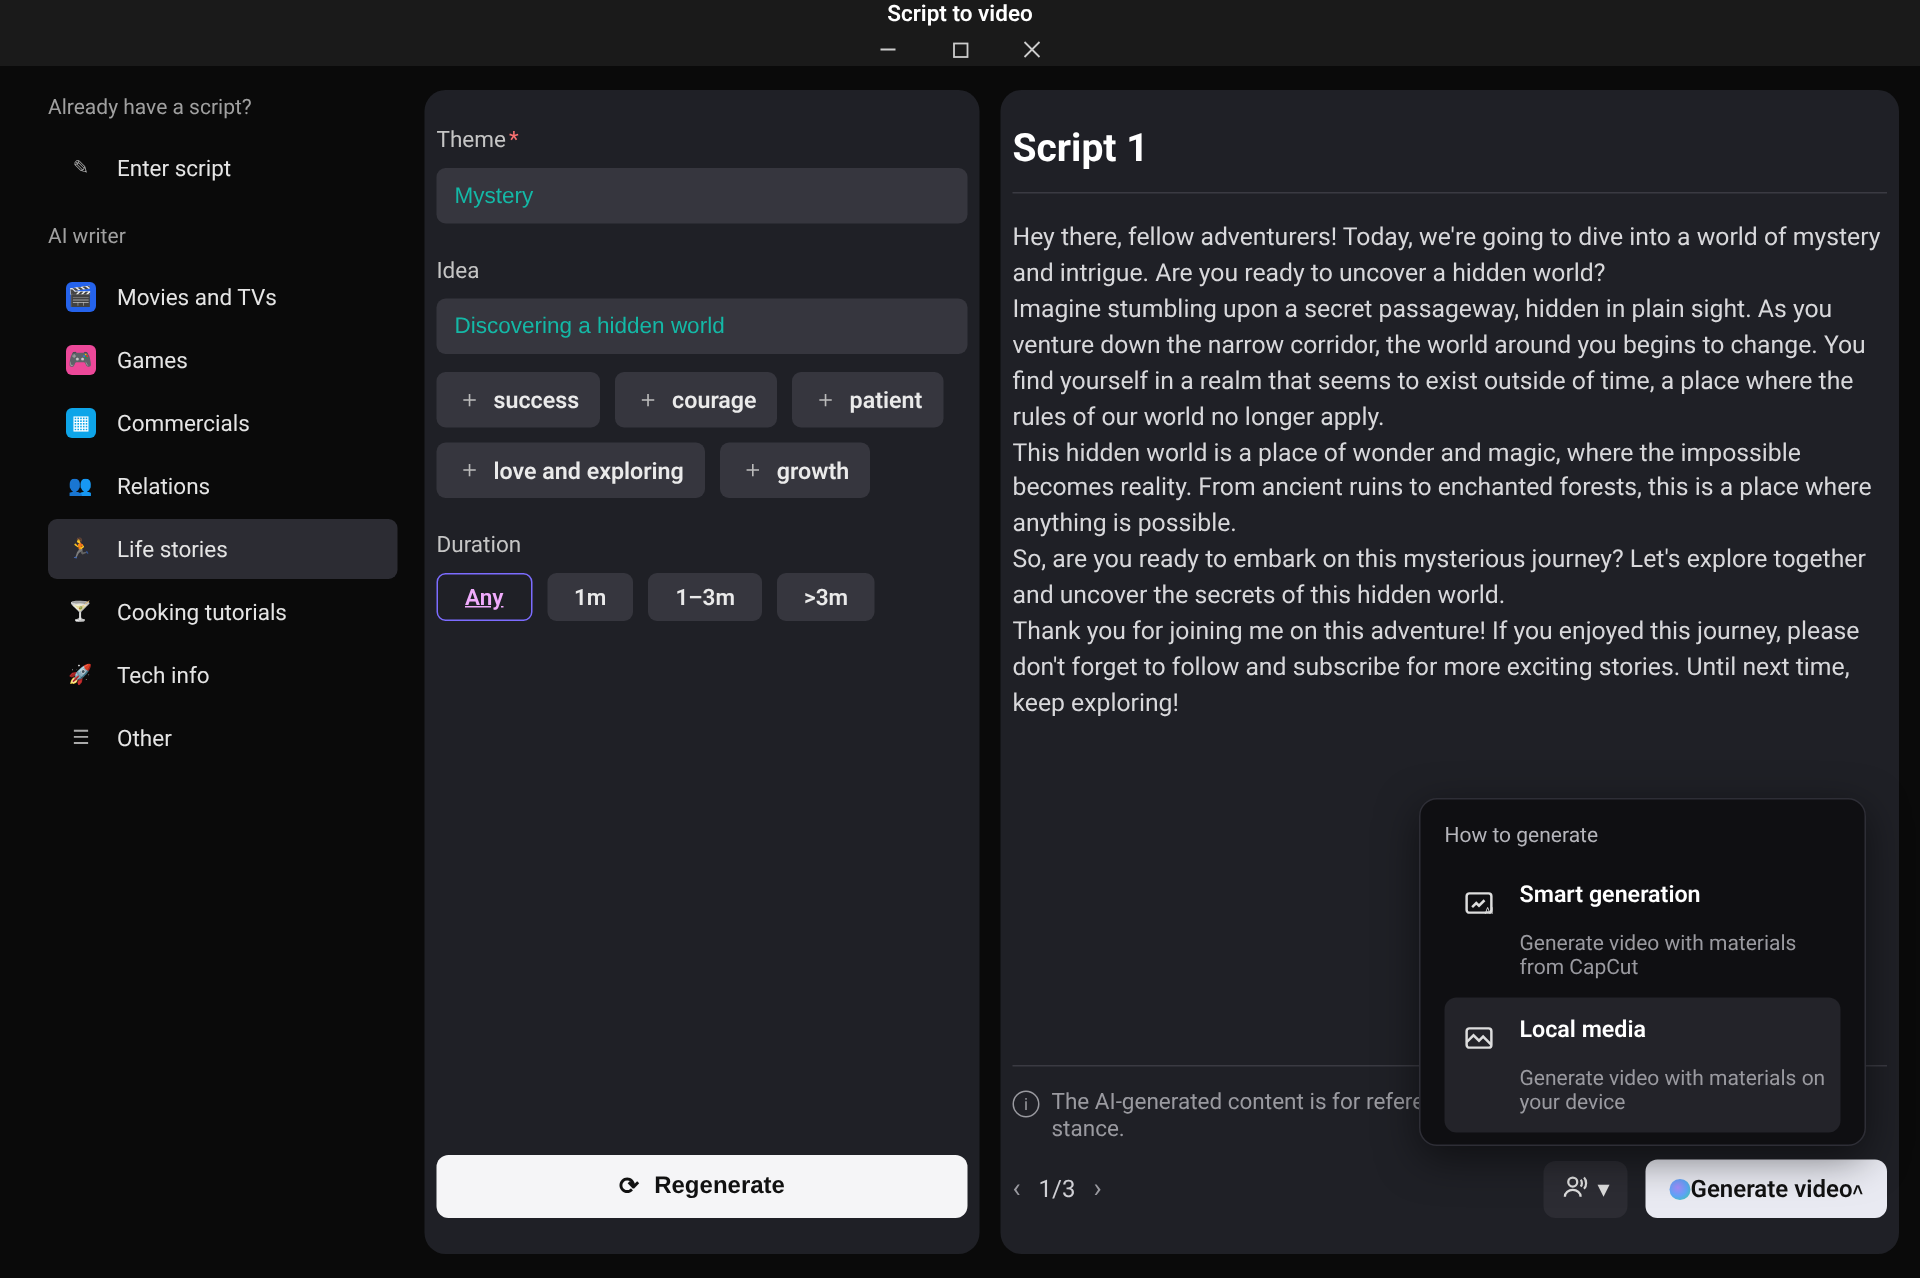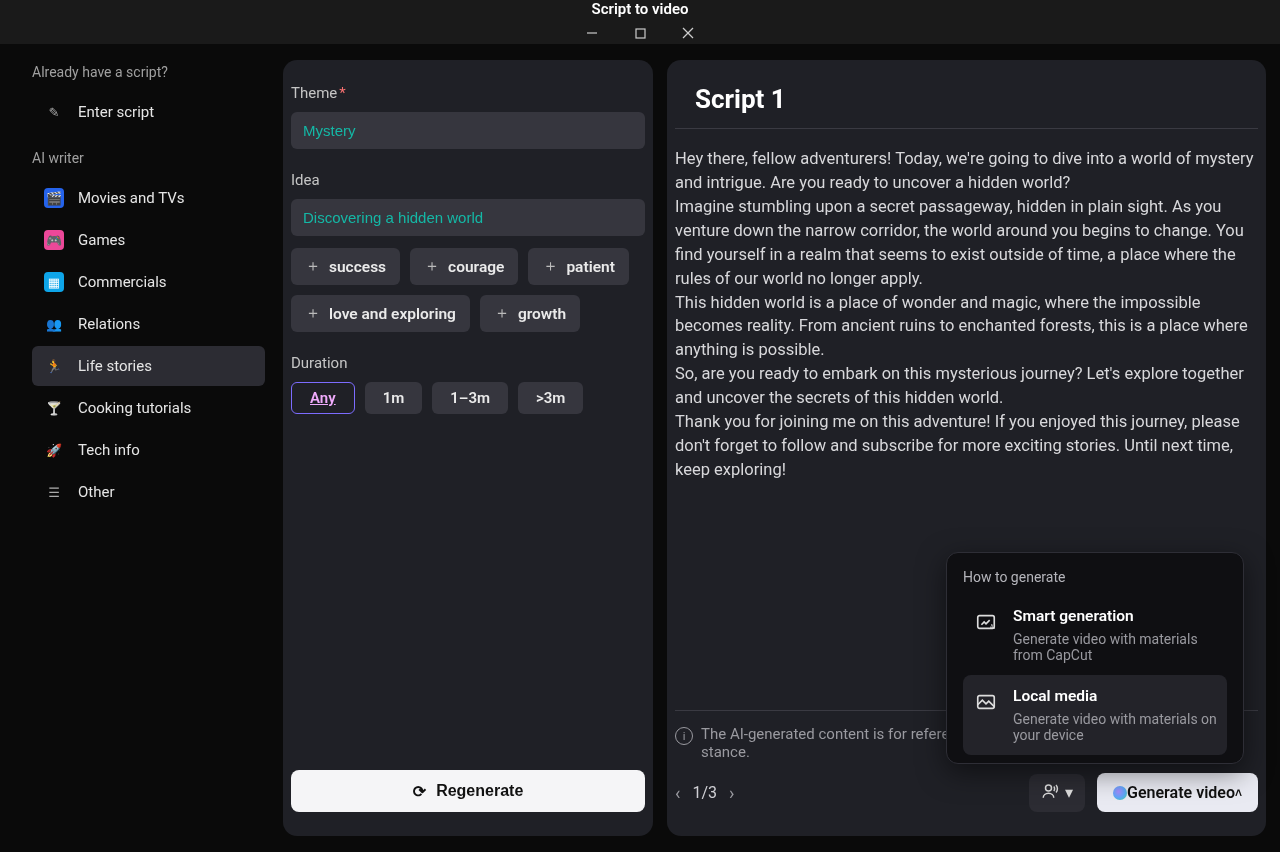"Script 1" .script-title { margin-left: 20px -> none }
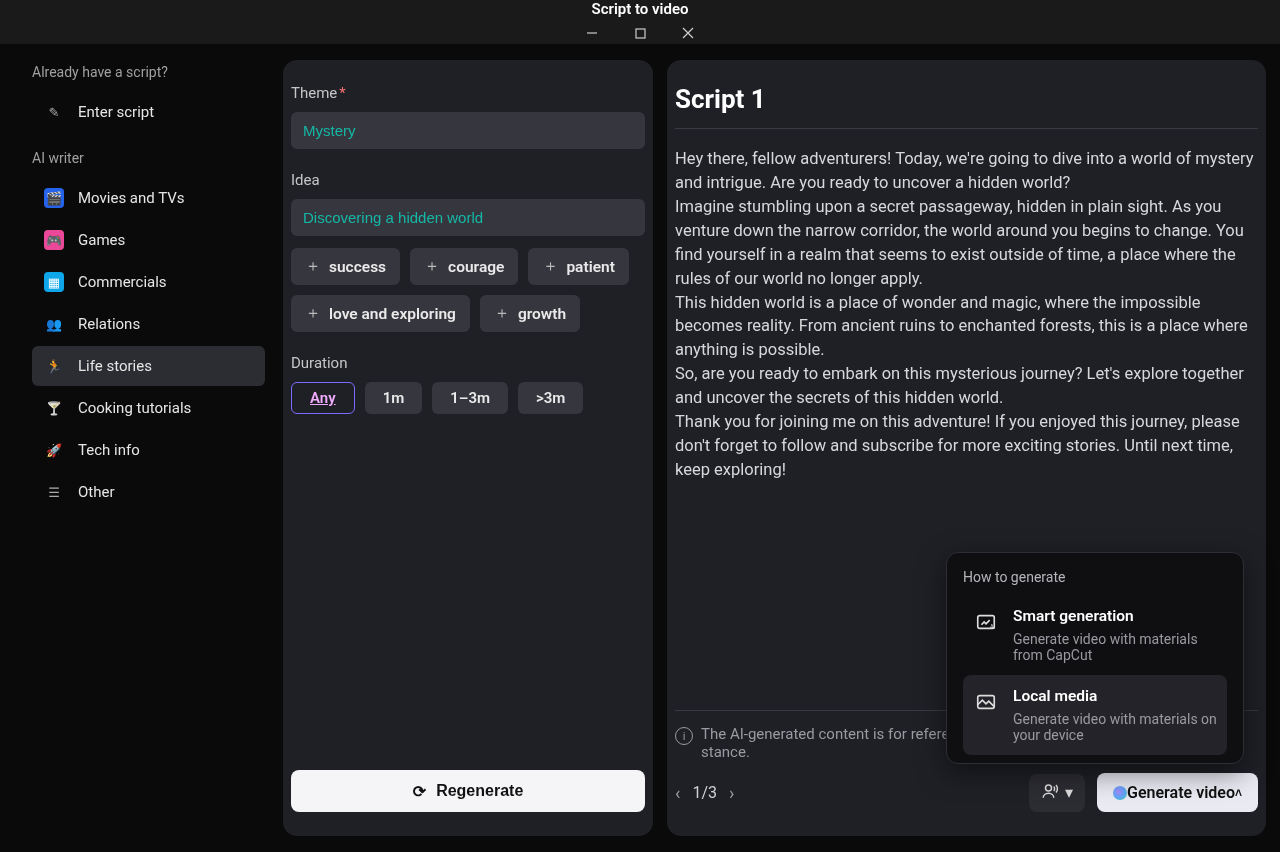"Generate video with materials from" .pop-opt .pdesc { margin-top: 6px -> 16px }
